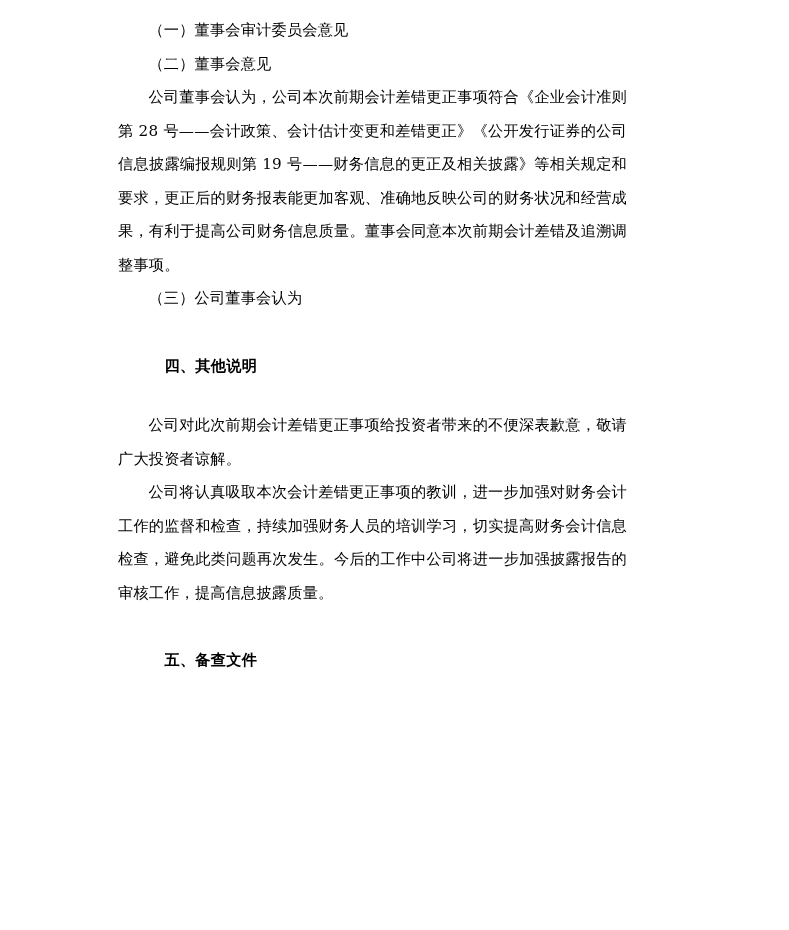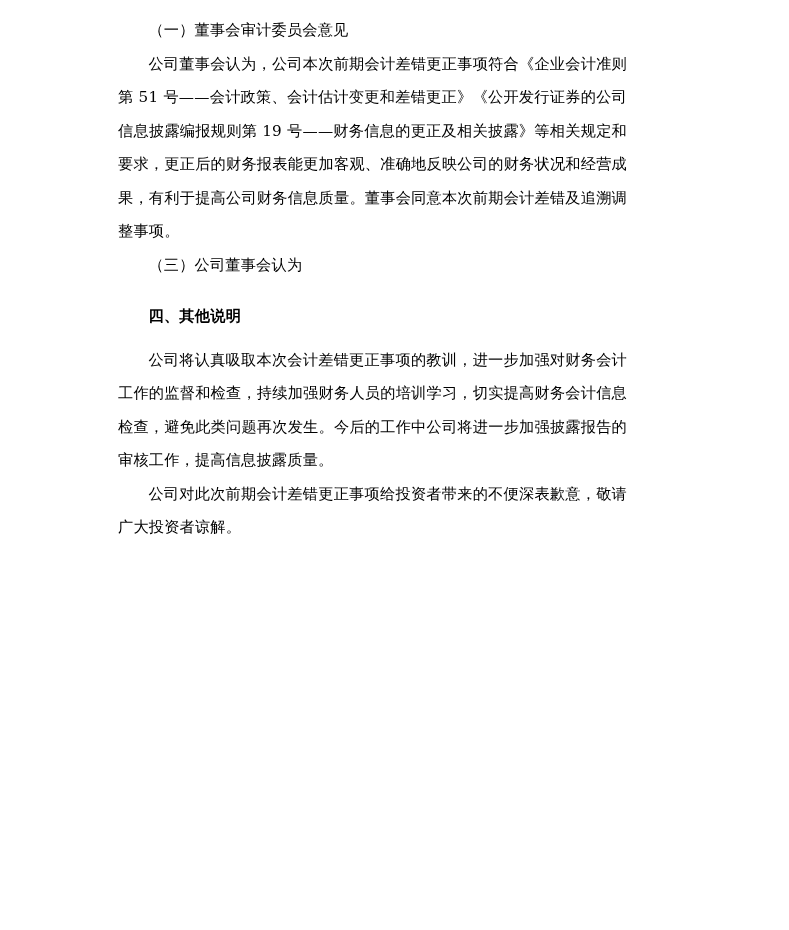"（二）董事会意见" p.para { html: none -> <p>（二）董事会意见</p> }
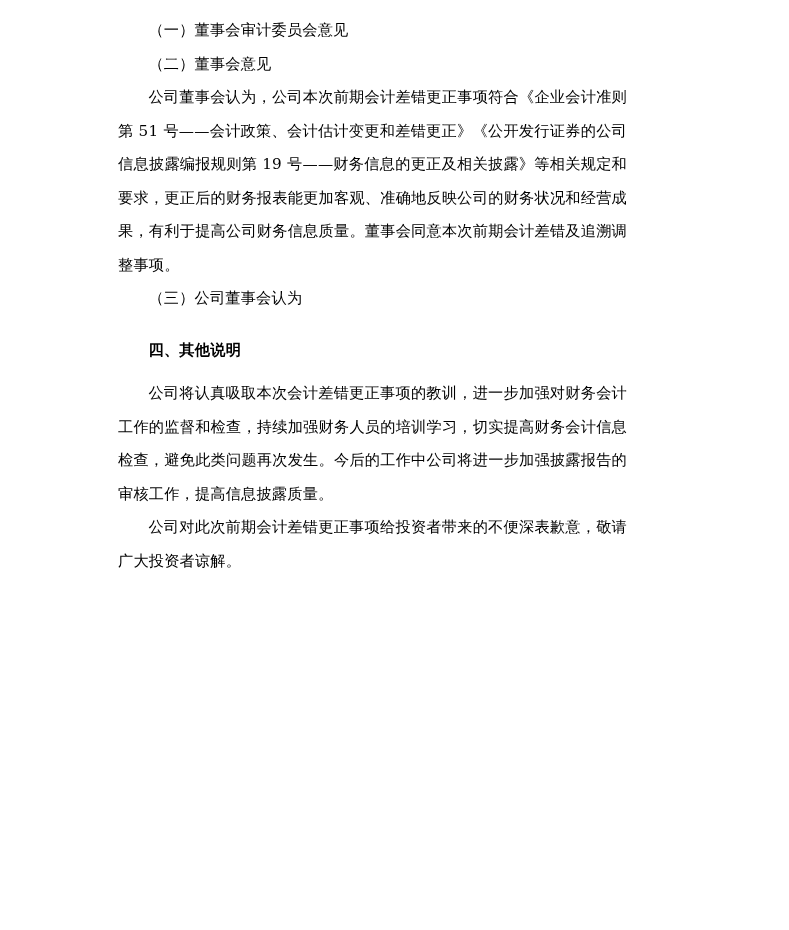"公司董事会认为，公司本次前期会计差错更正事项符合《企业会计准则第 51" p.para { text: 51 -> 28 }
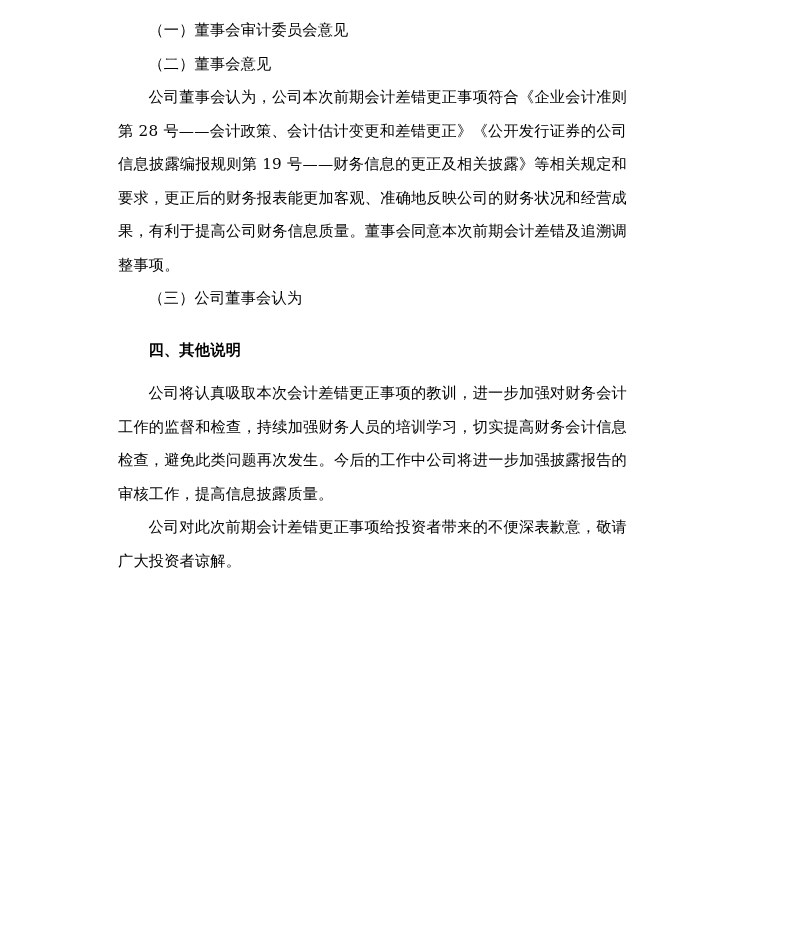"四、其他说明" .heading { margin: 0 -> 16px }
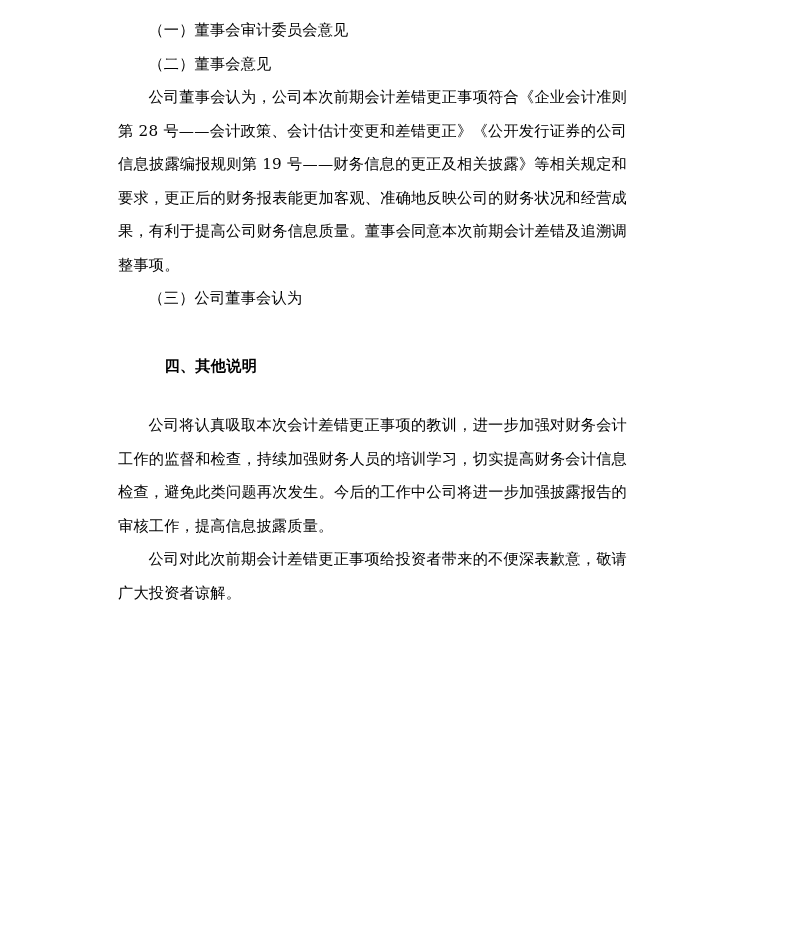"公司将认真吸取本次会计差错更正事项的教训，进一步加强对财务会计工作的监督和检查，" p.para { order: before "公司对此次前期会计差错更正事项给投资者带来的不便深表歉意，敬请广大投资者谅解。" -> after "公司对此次前期会计差错更正事项给投资者带来的不便深表歉意，敬请广大投资者谅解。" }
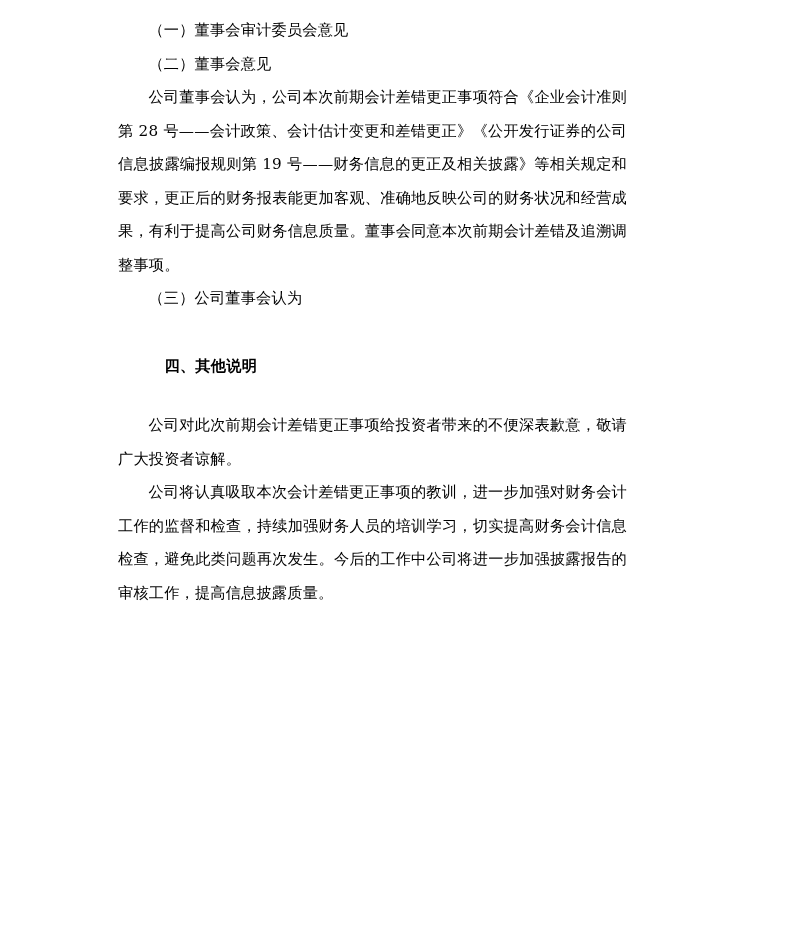"五、备查文件" p.heading { html: none -> <p>五、备查文件</p> }
